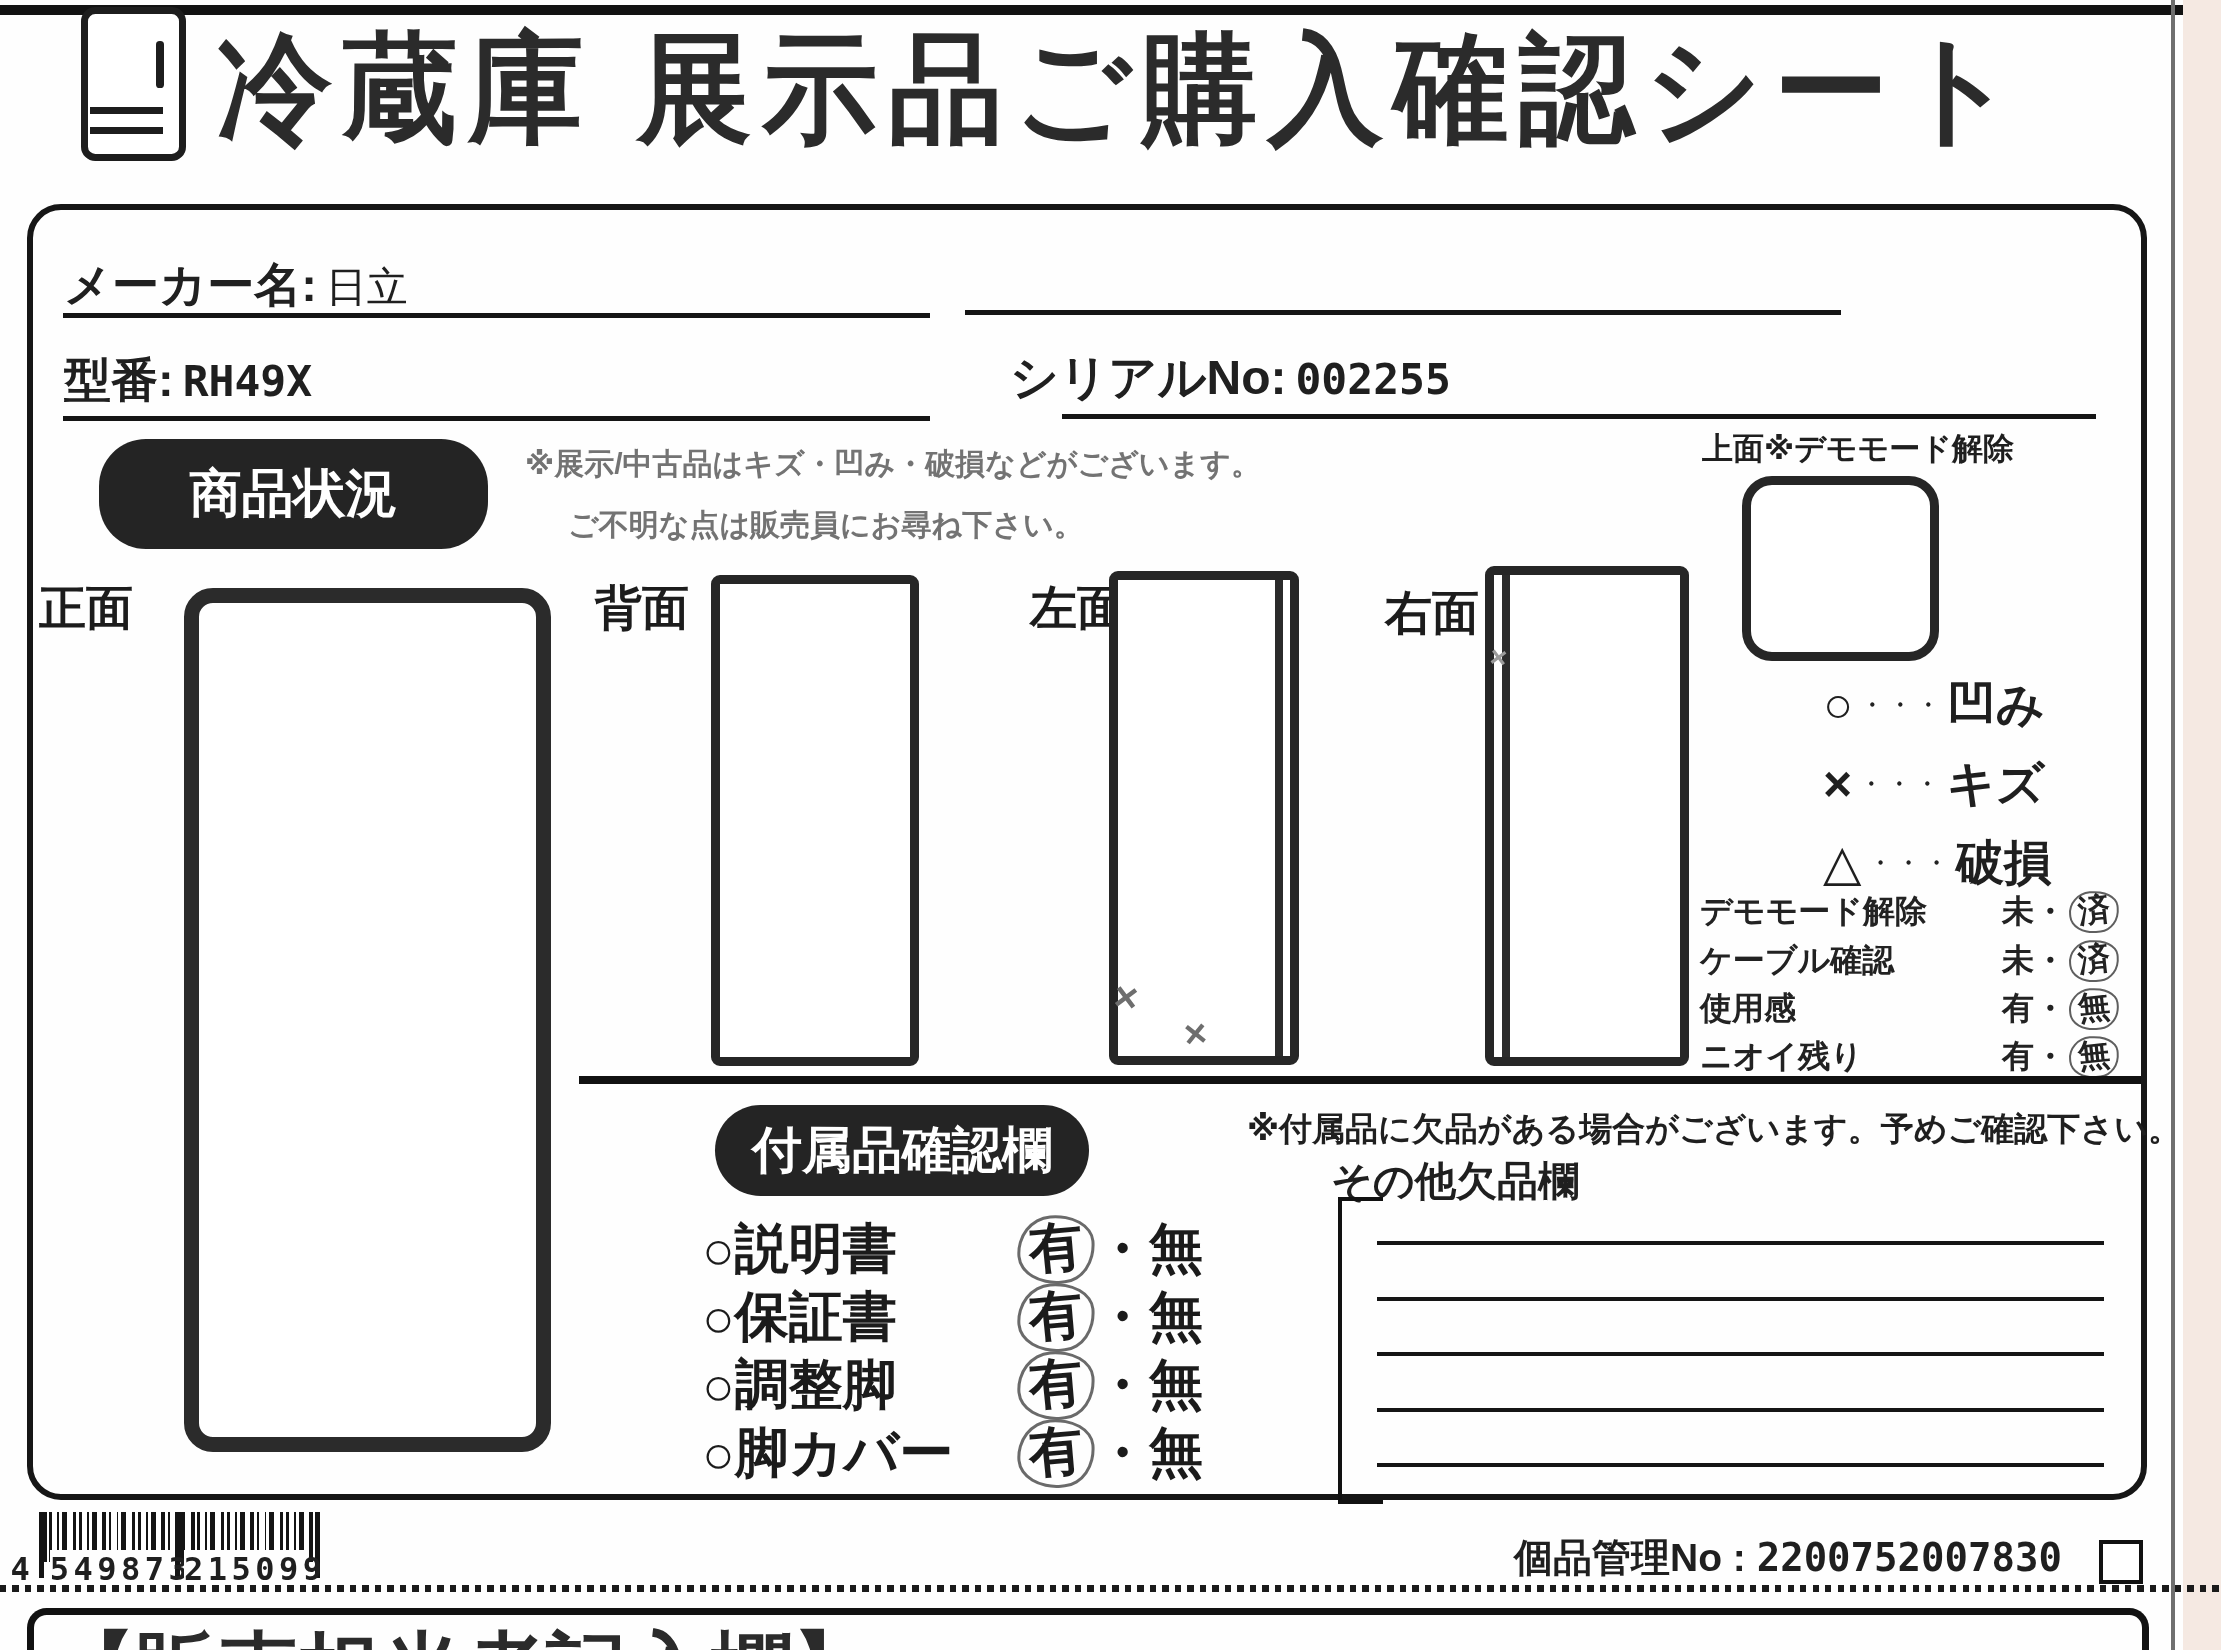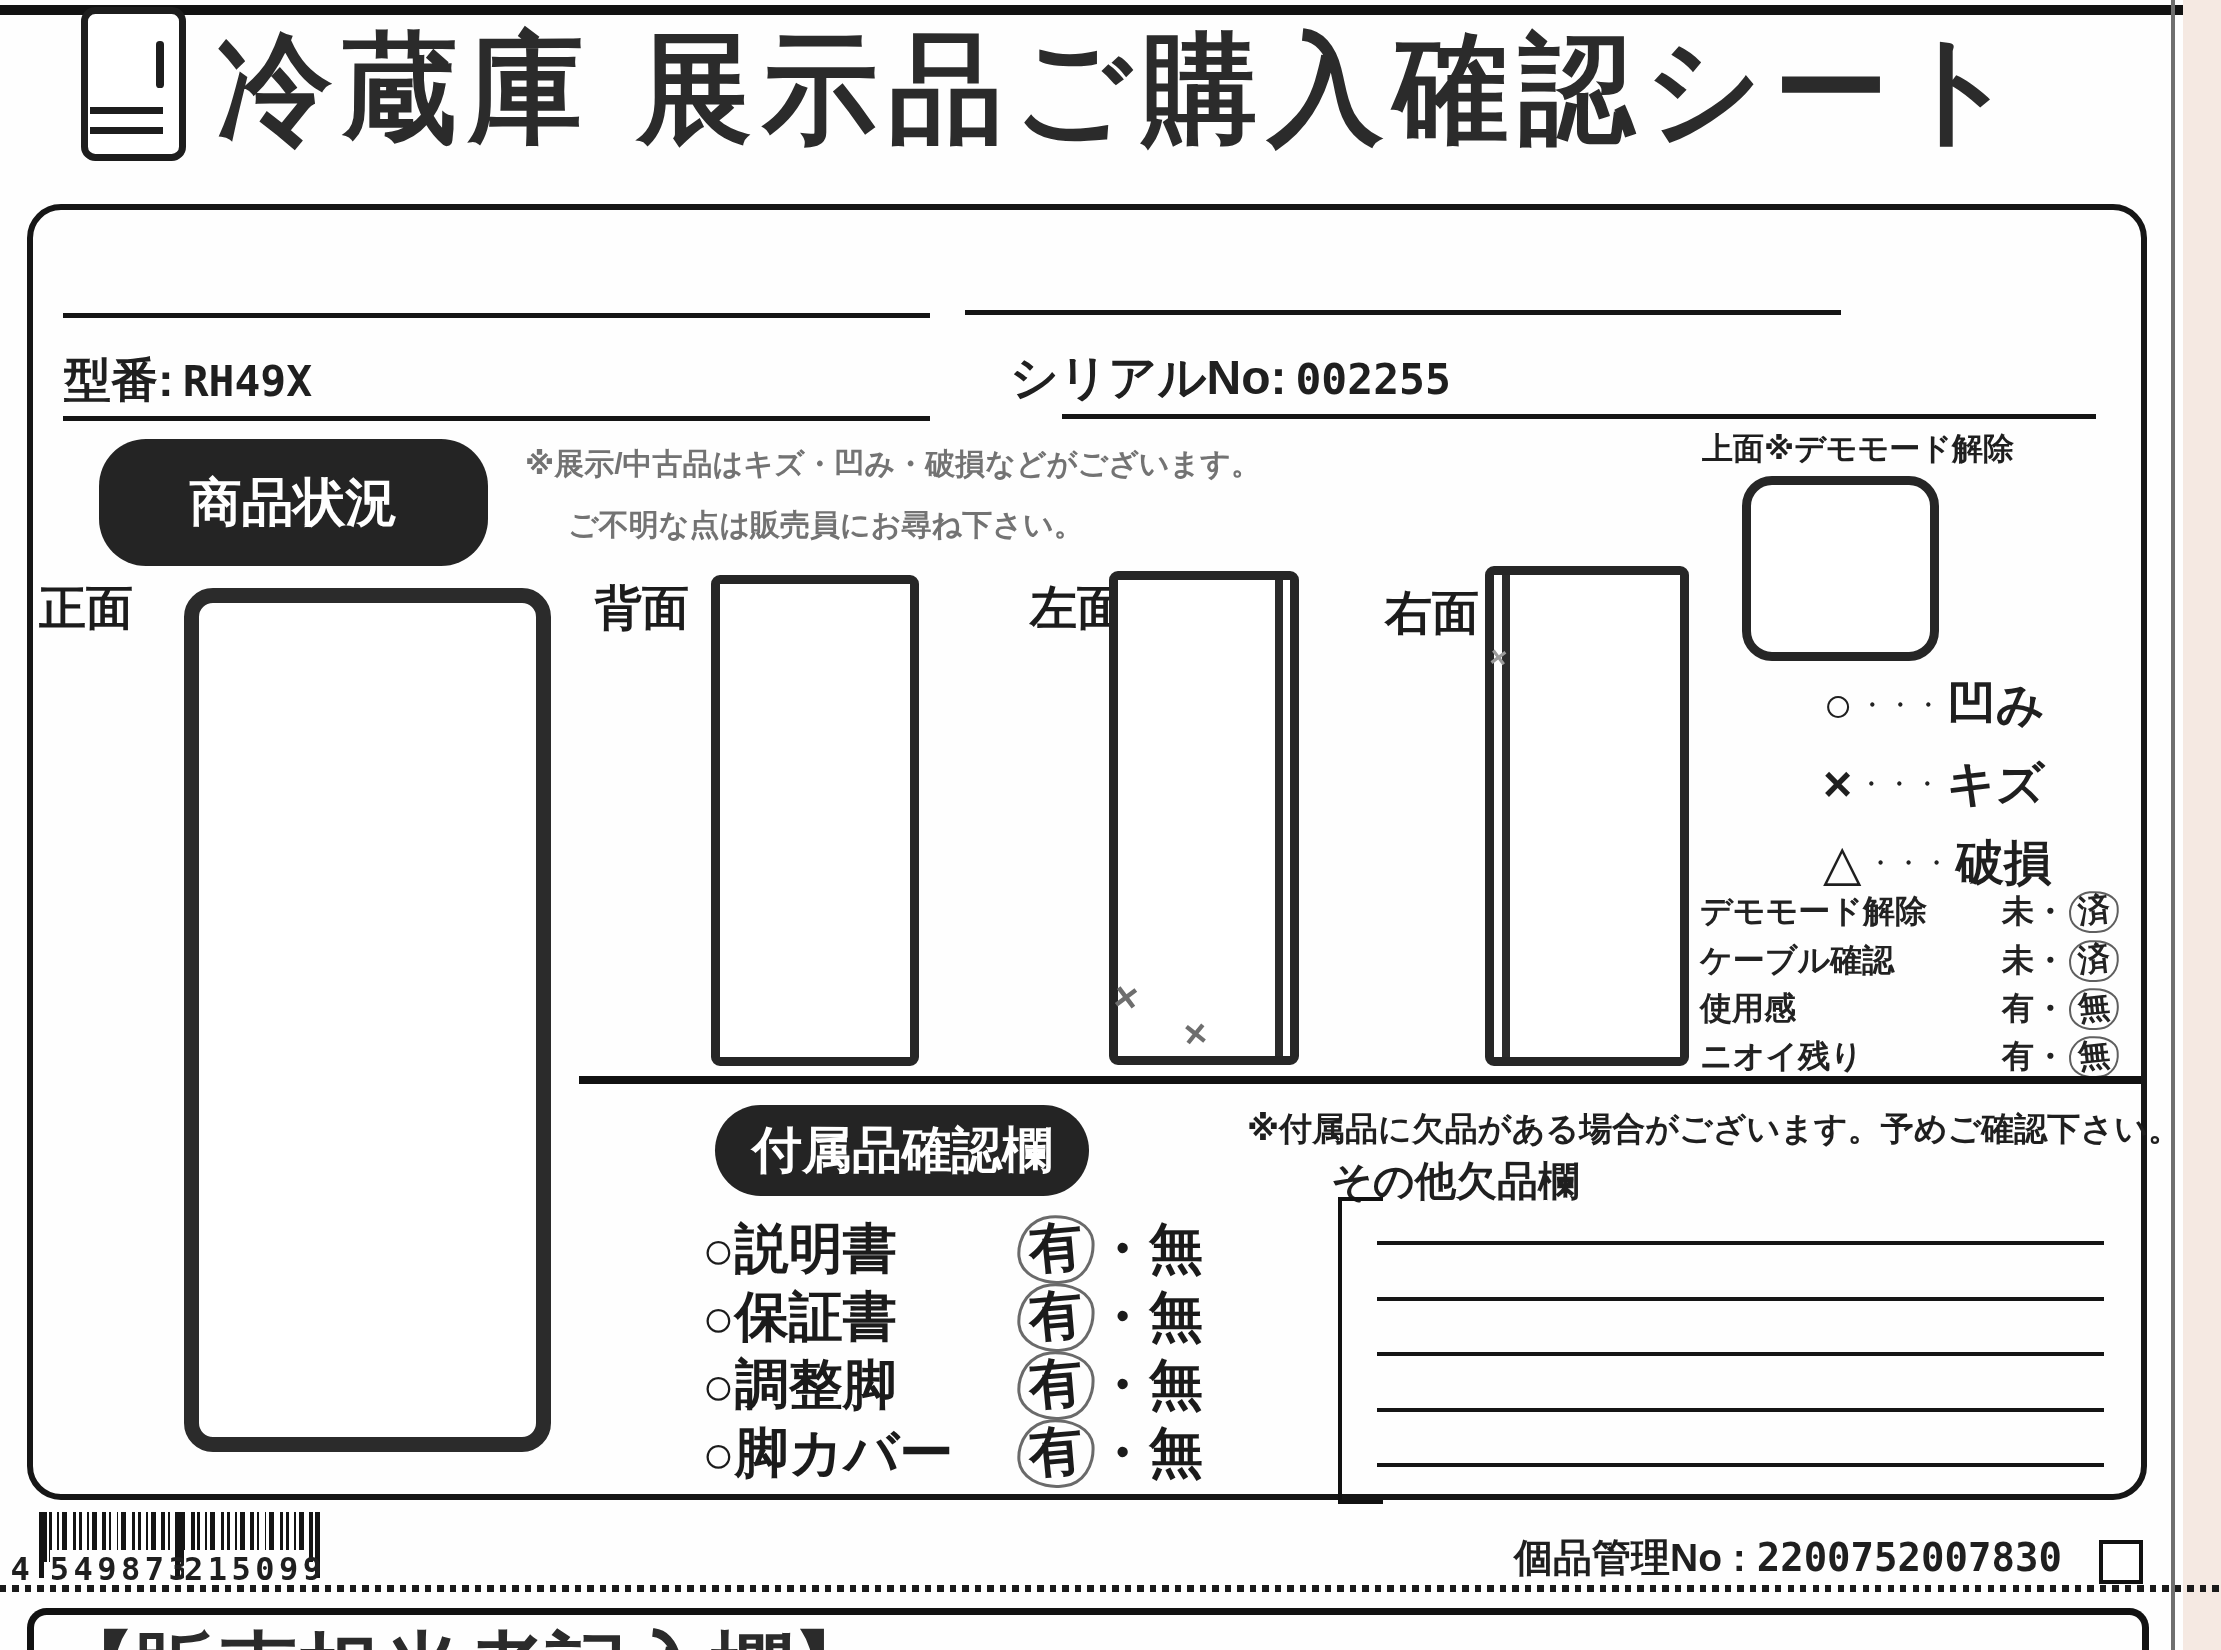"メーカー名:" div.field { html: none -> <div> <span>メーカー名:</span> <span>日立</span> </div> }
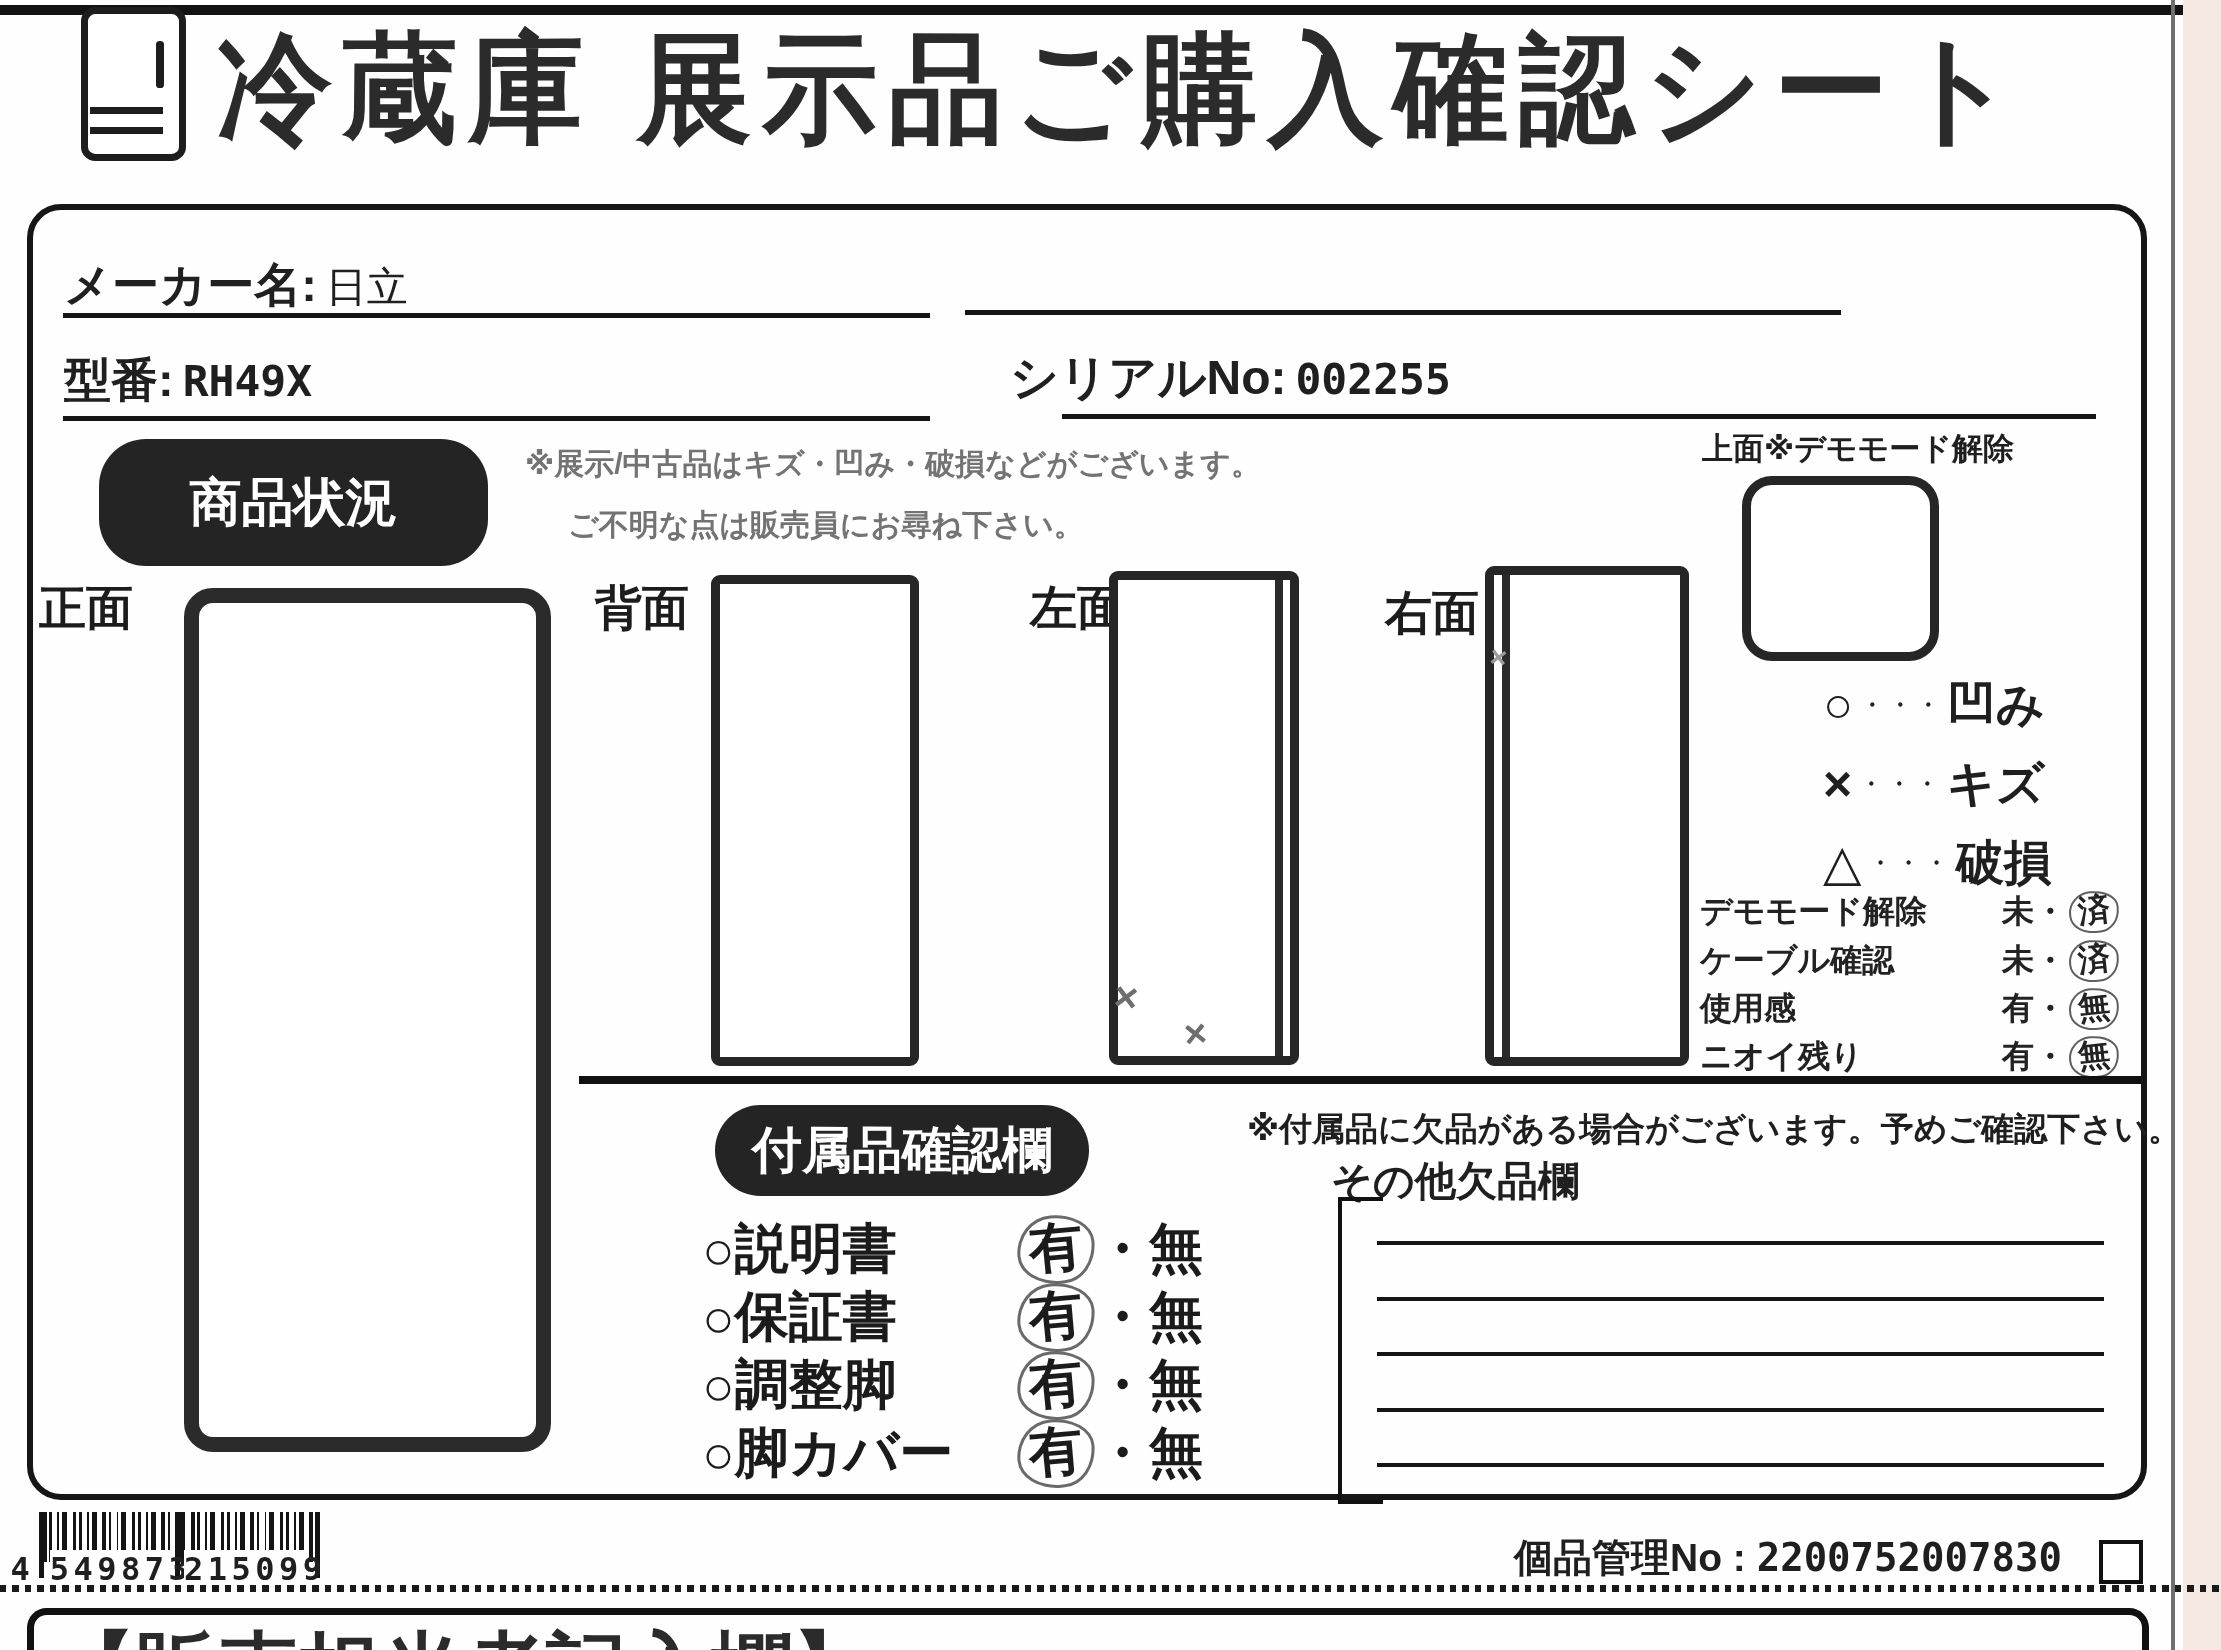"商品状況" div.badge { height: 127px -> 110px }
